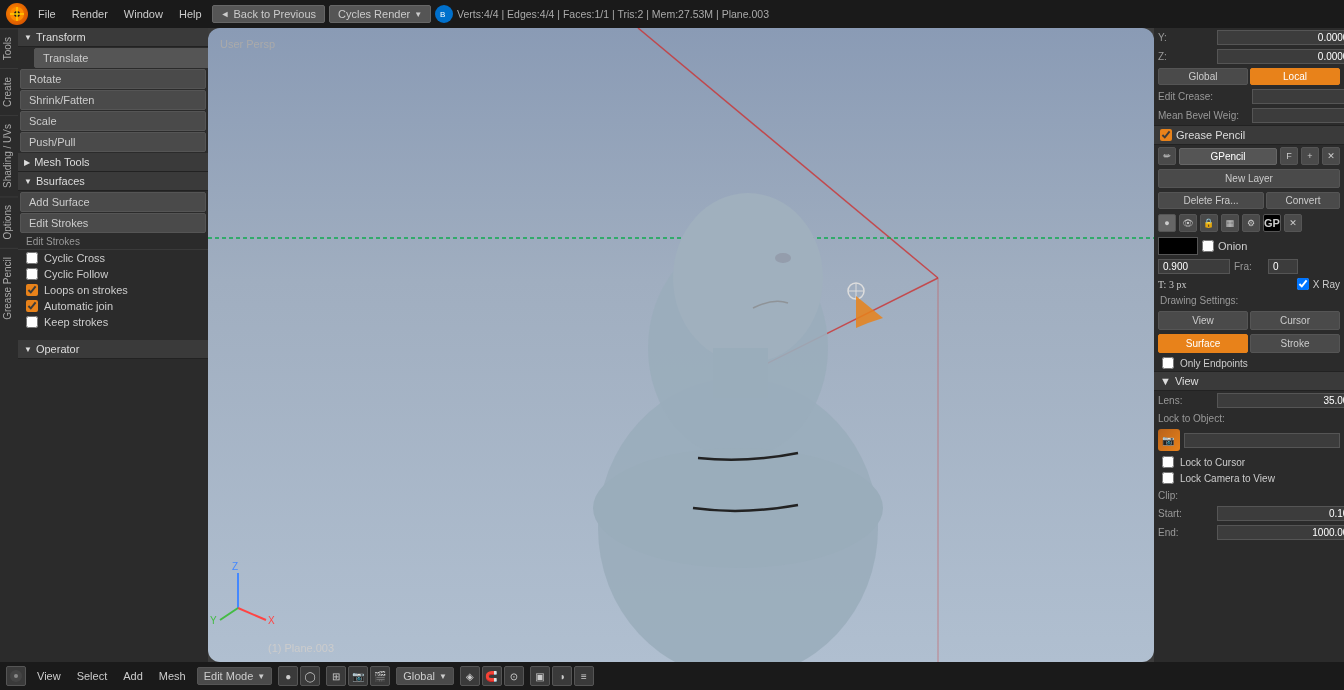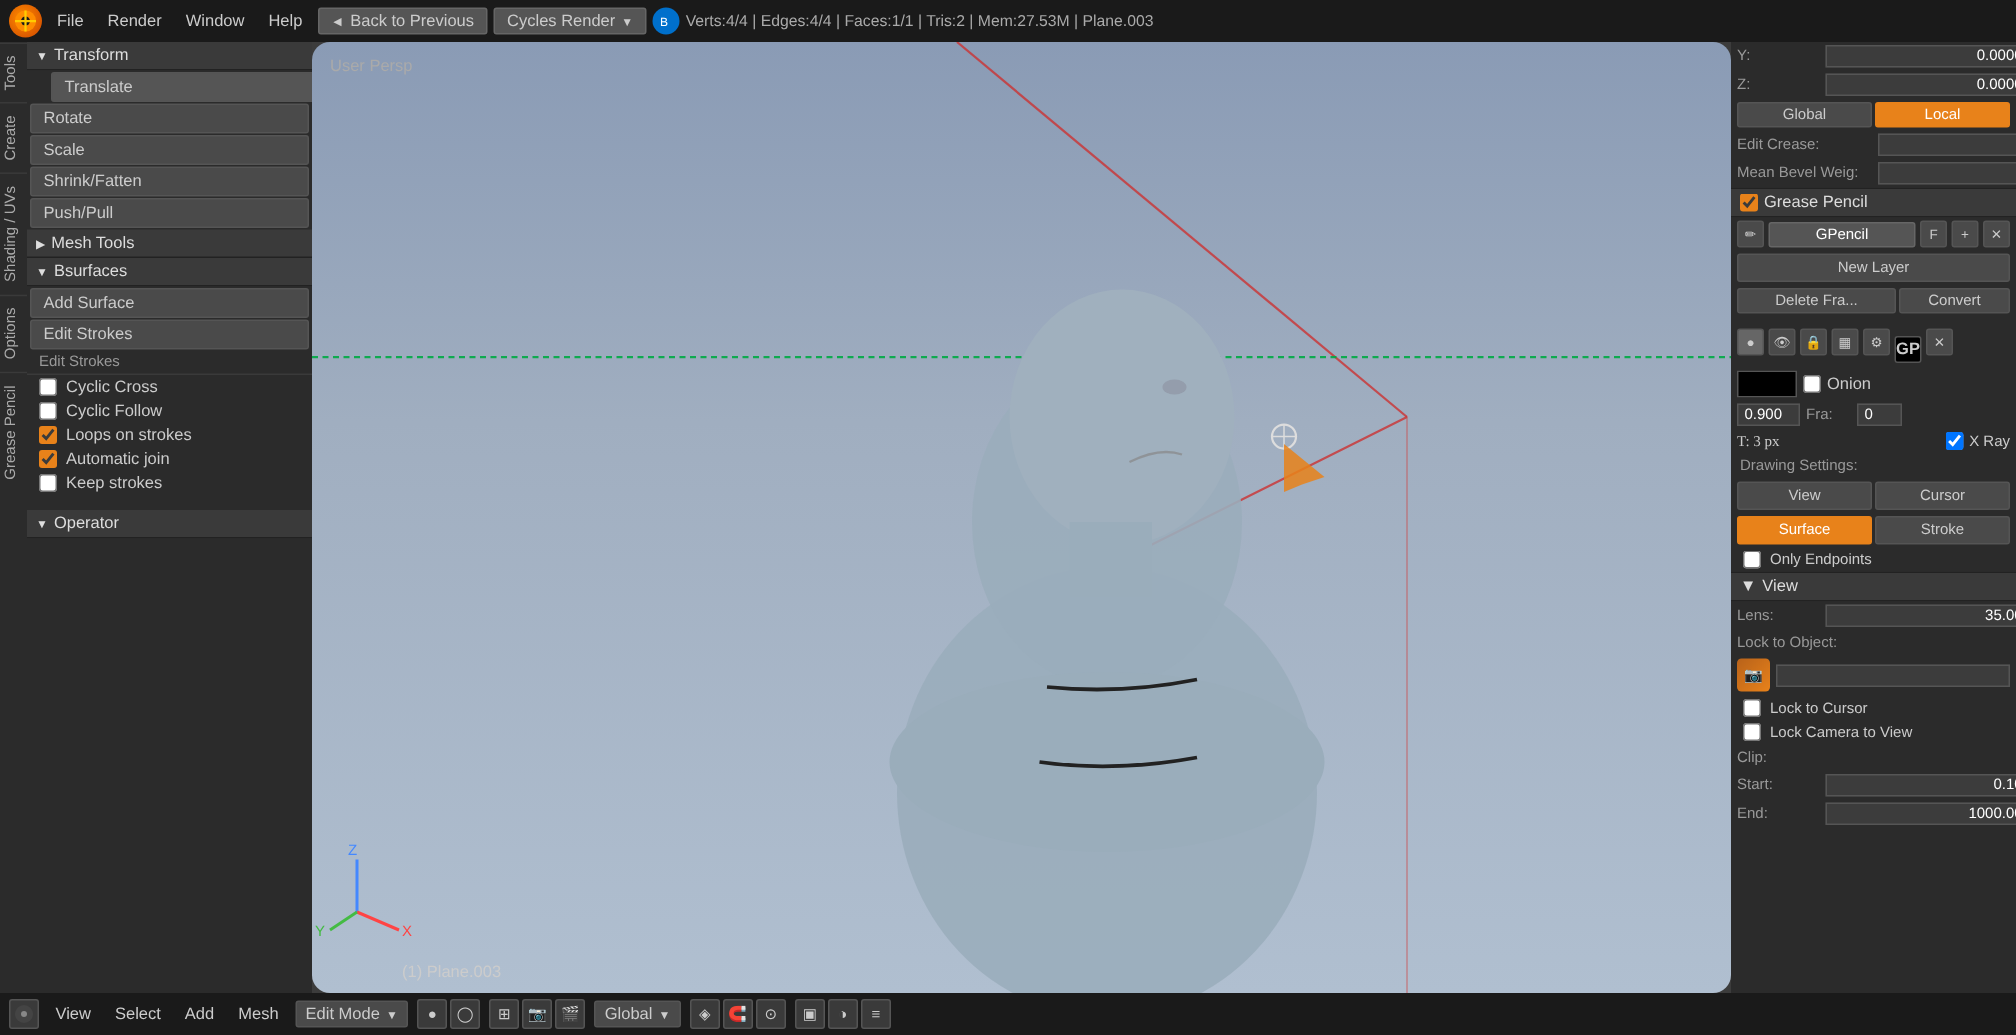"Scale" button.tool-btn { order: before "Shrink/Fatten" -> after "Shrink/Fatten" }
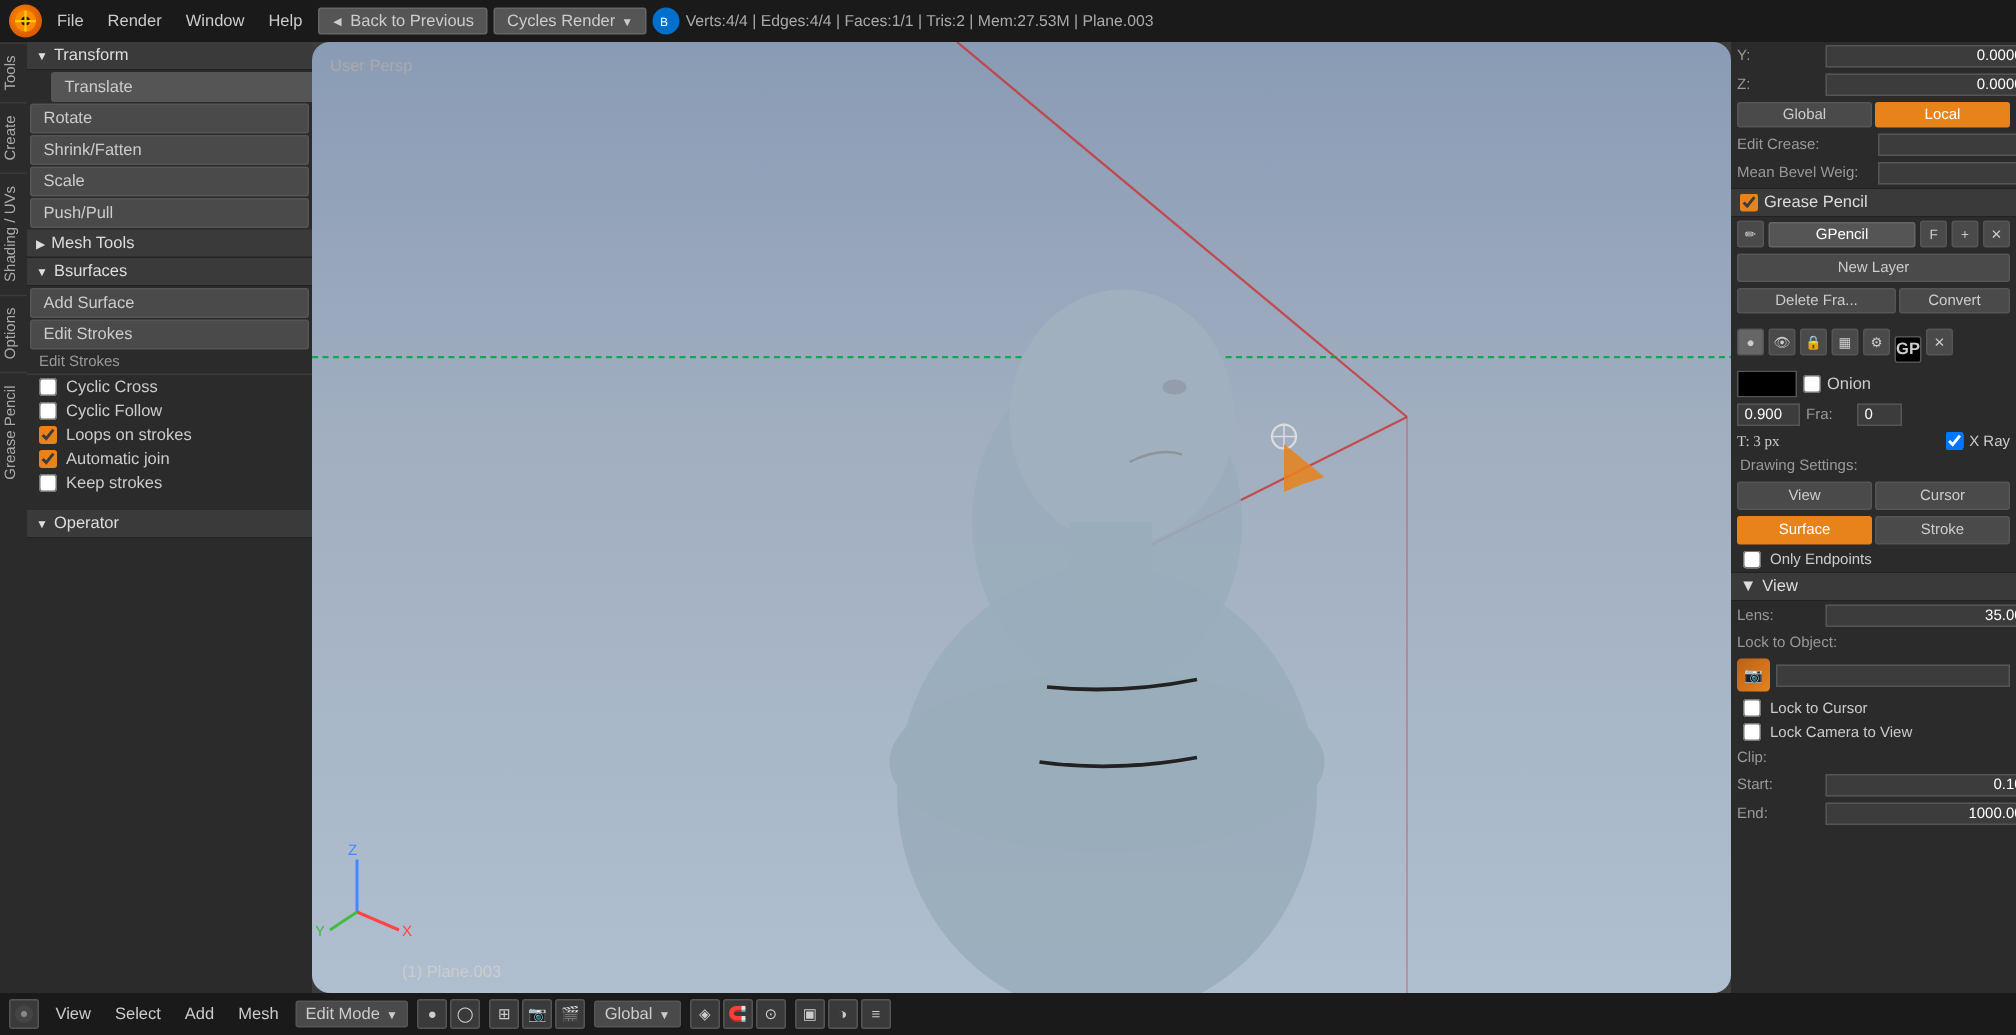"GP" div.gp-icon { margin-top: 10px -> none }
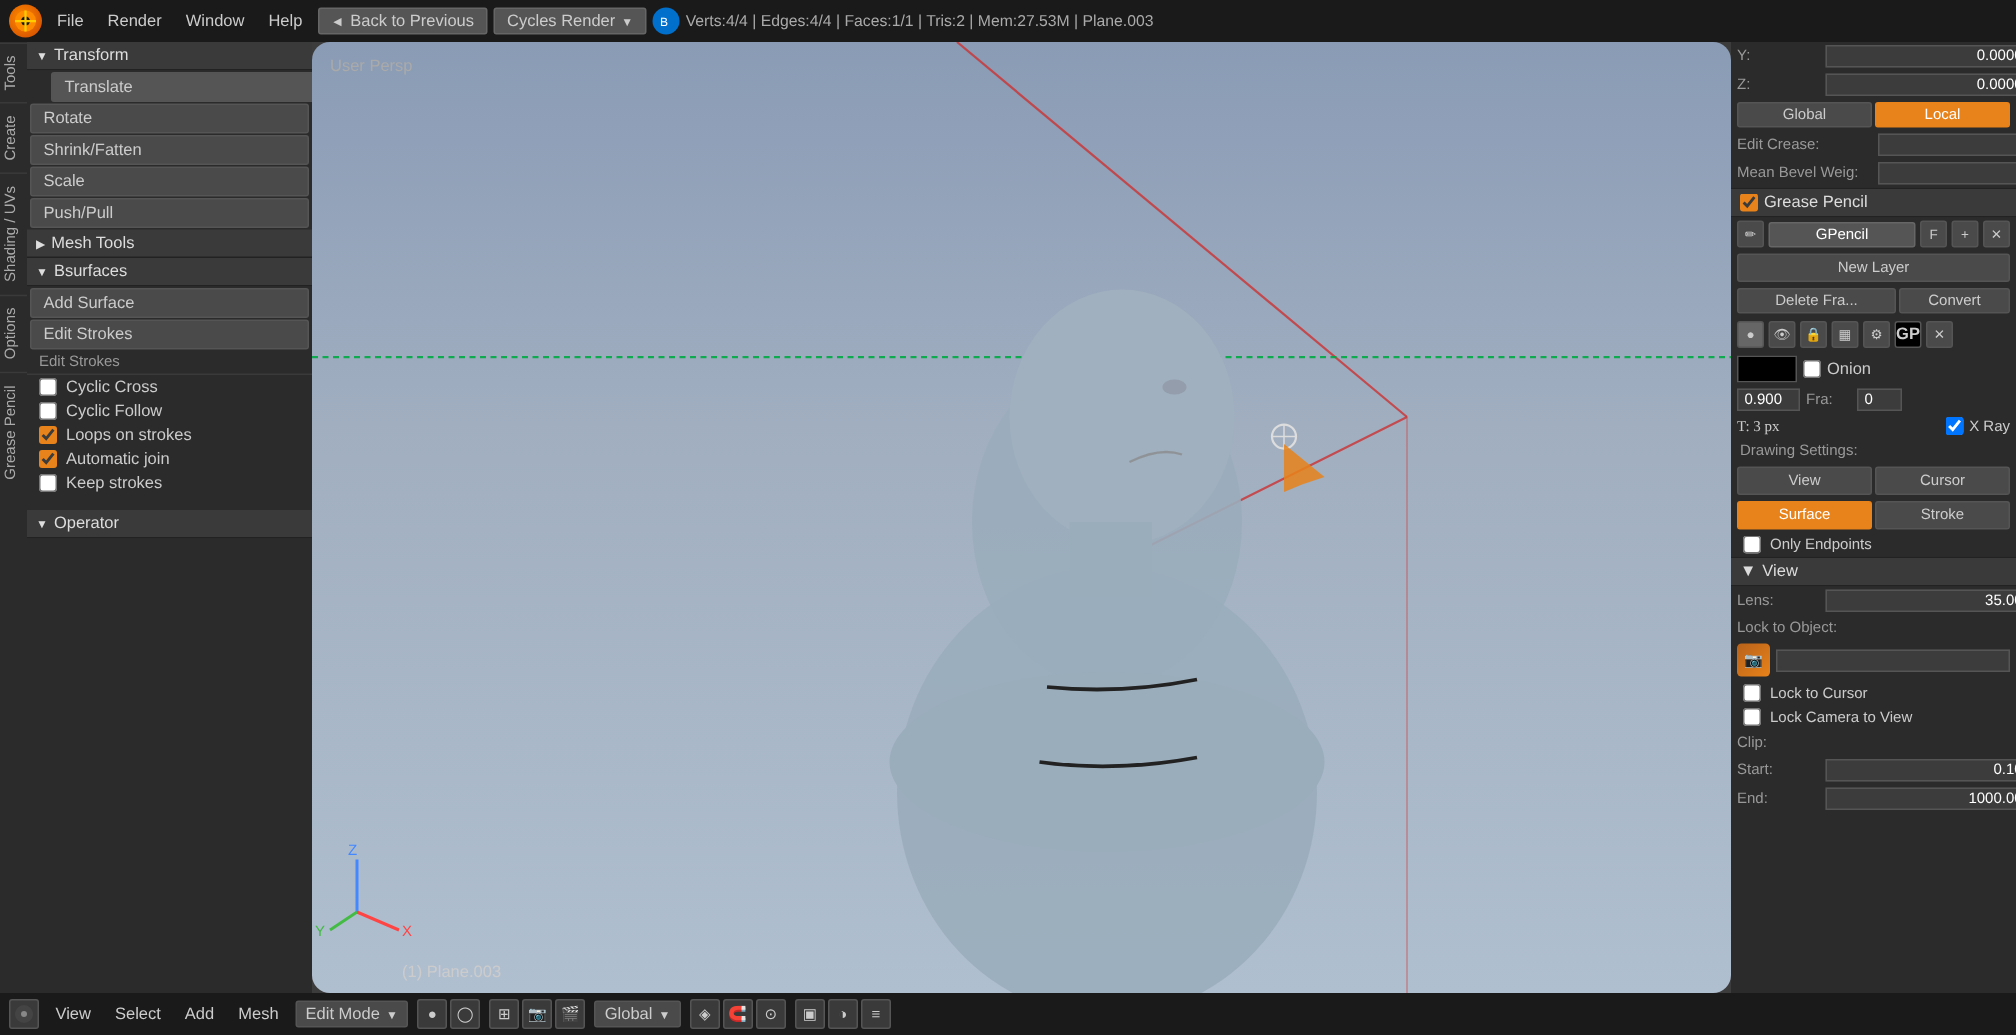"0.900" .r-small-field { width: 42px -> 72px }
